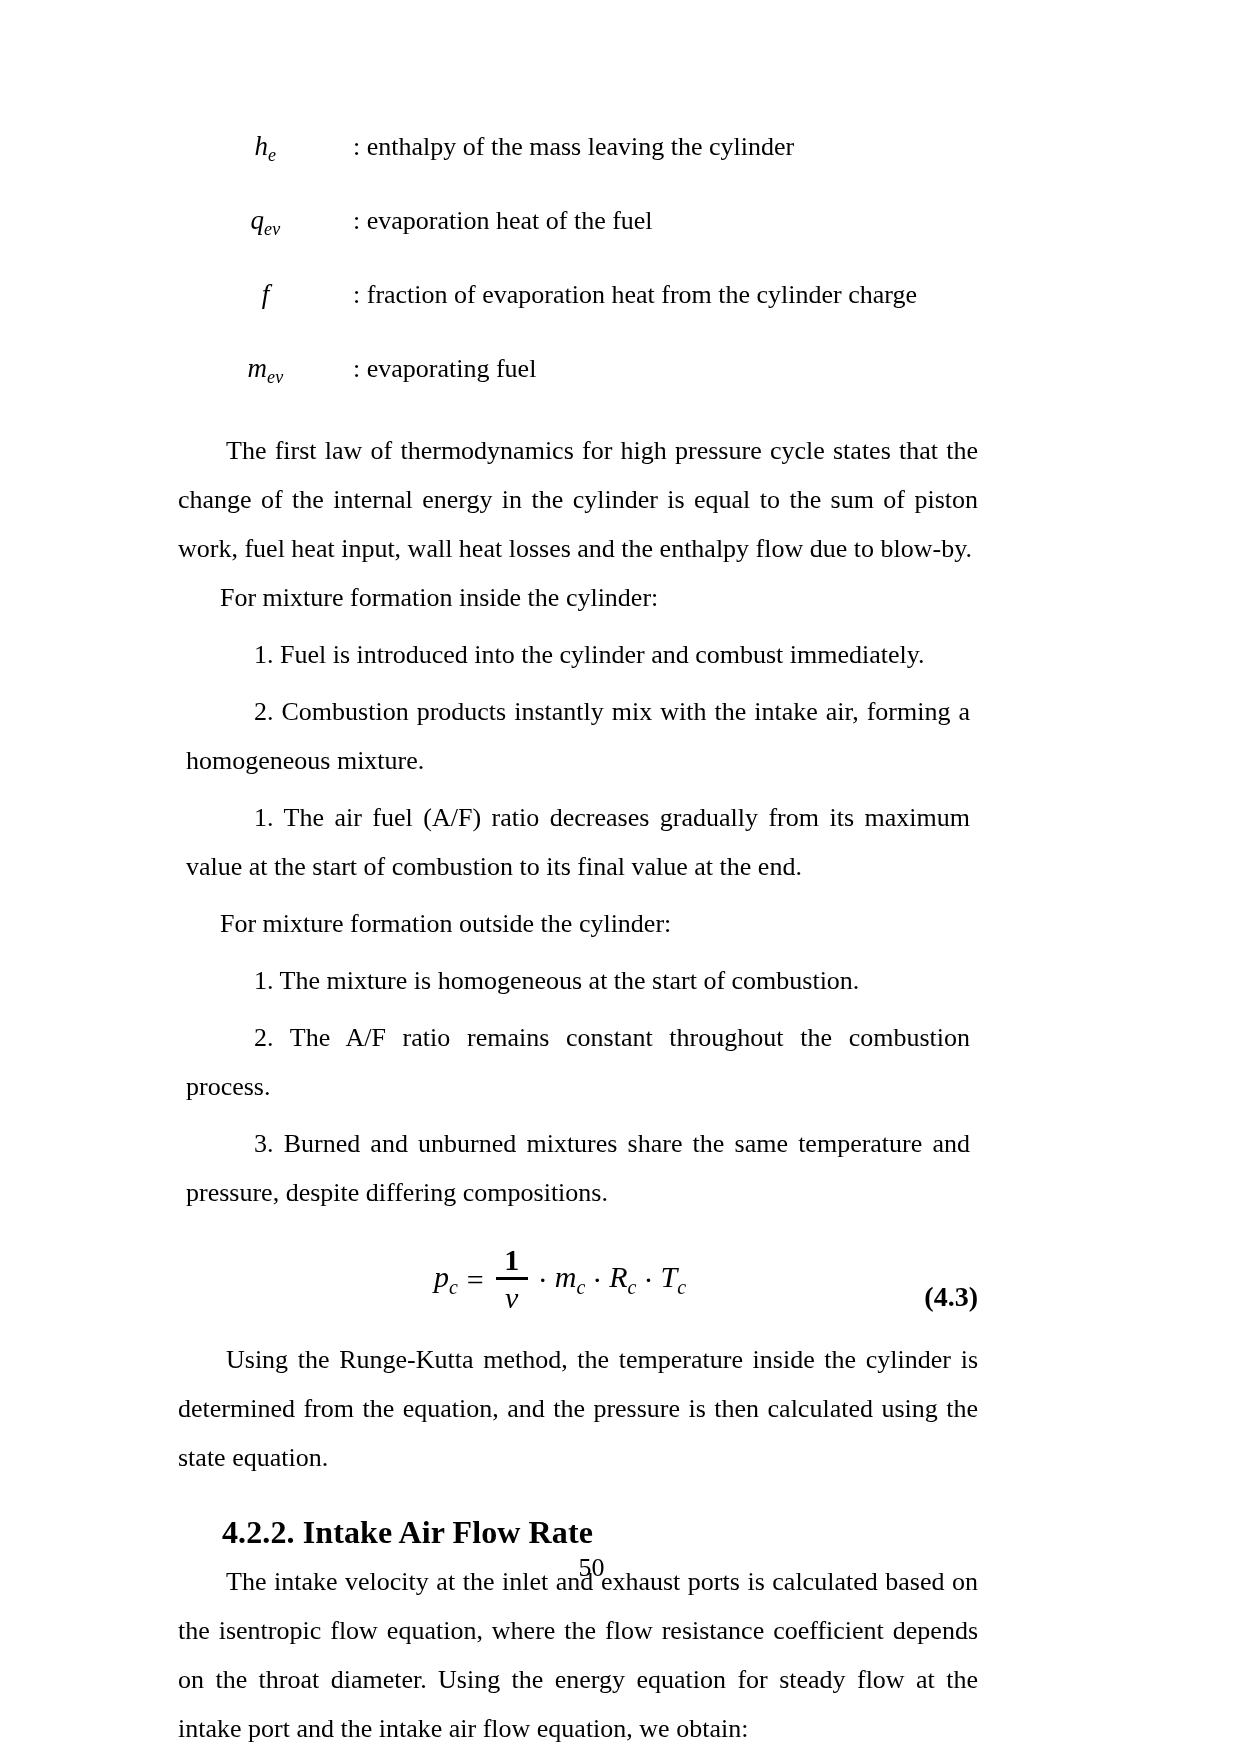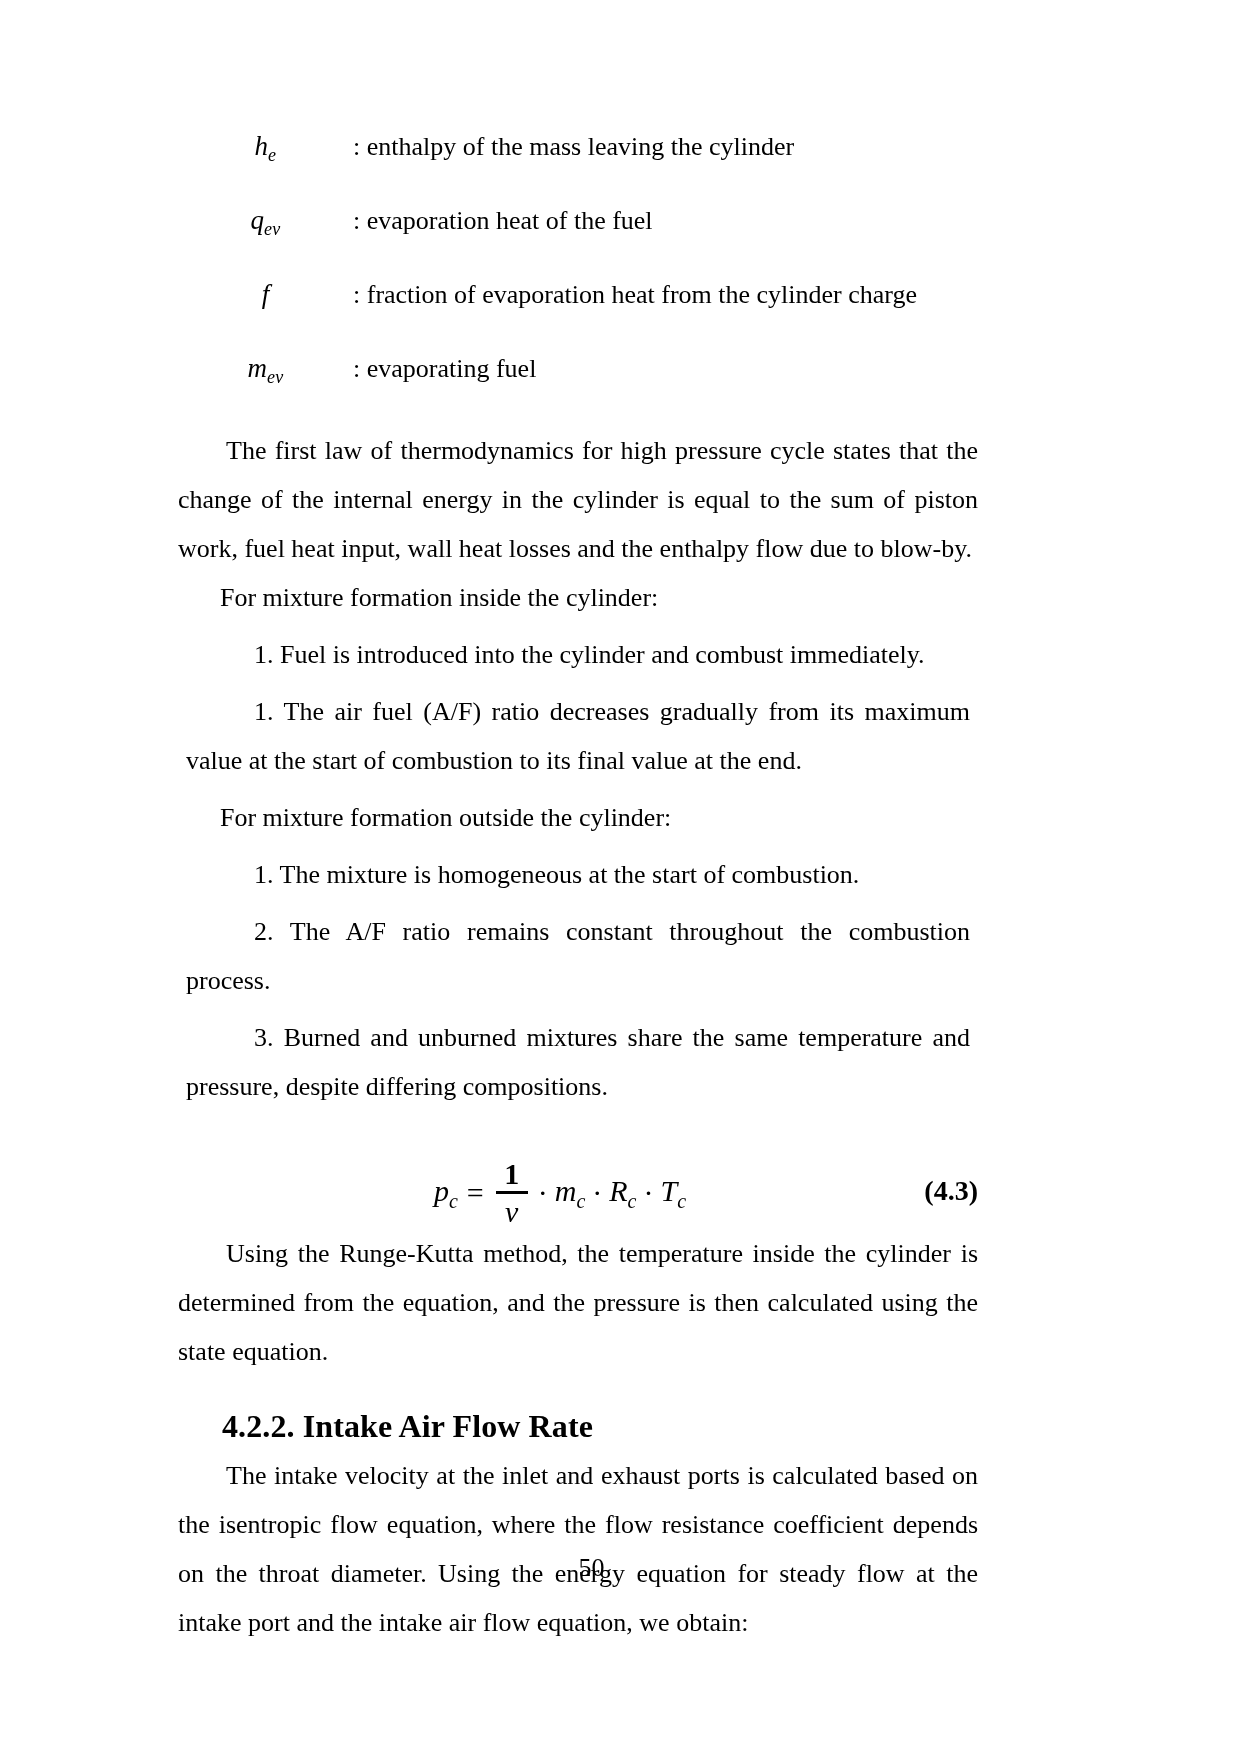"2. Combustion products instantly mix" p.list-item { html: none -> <p>2. Combustion products instantly mix with the intake air, forming a homogeneous mixture.</p> }
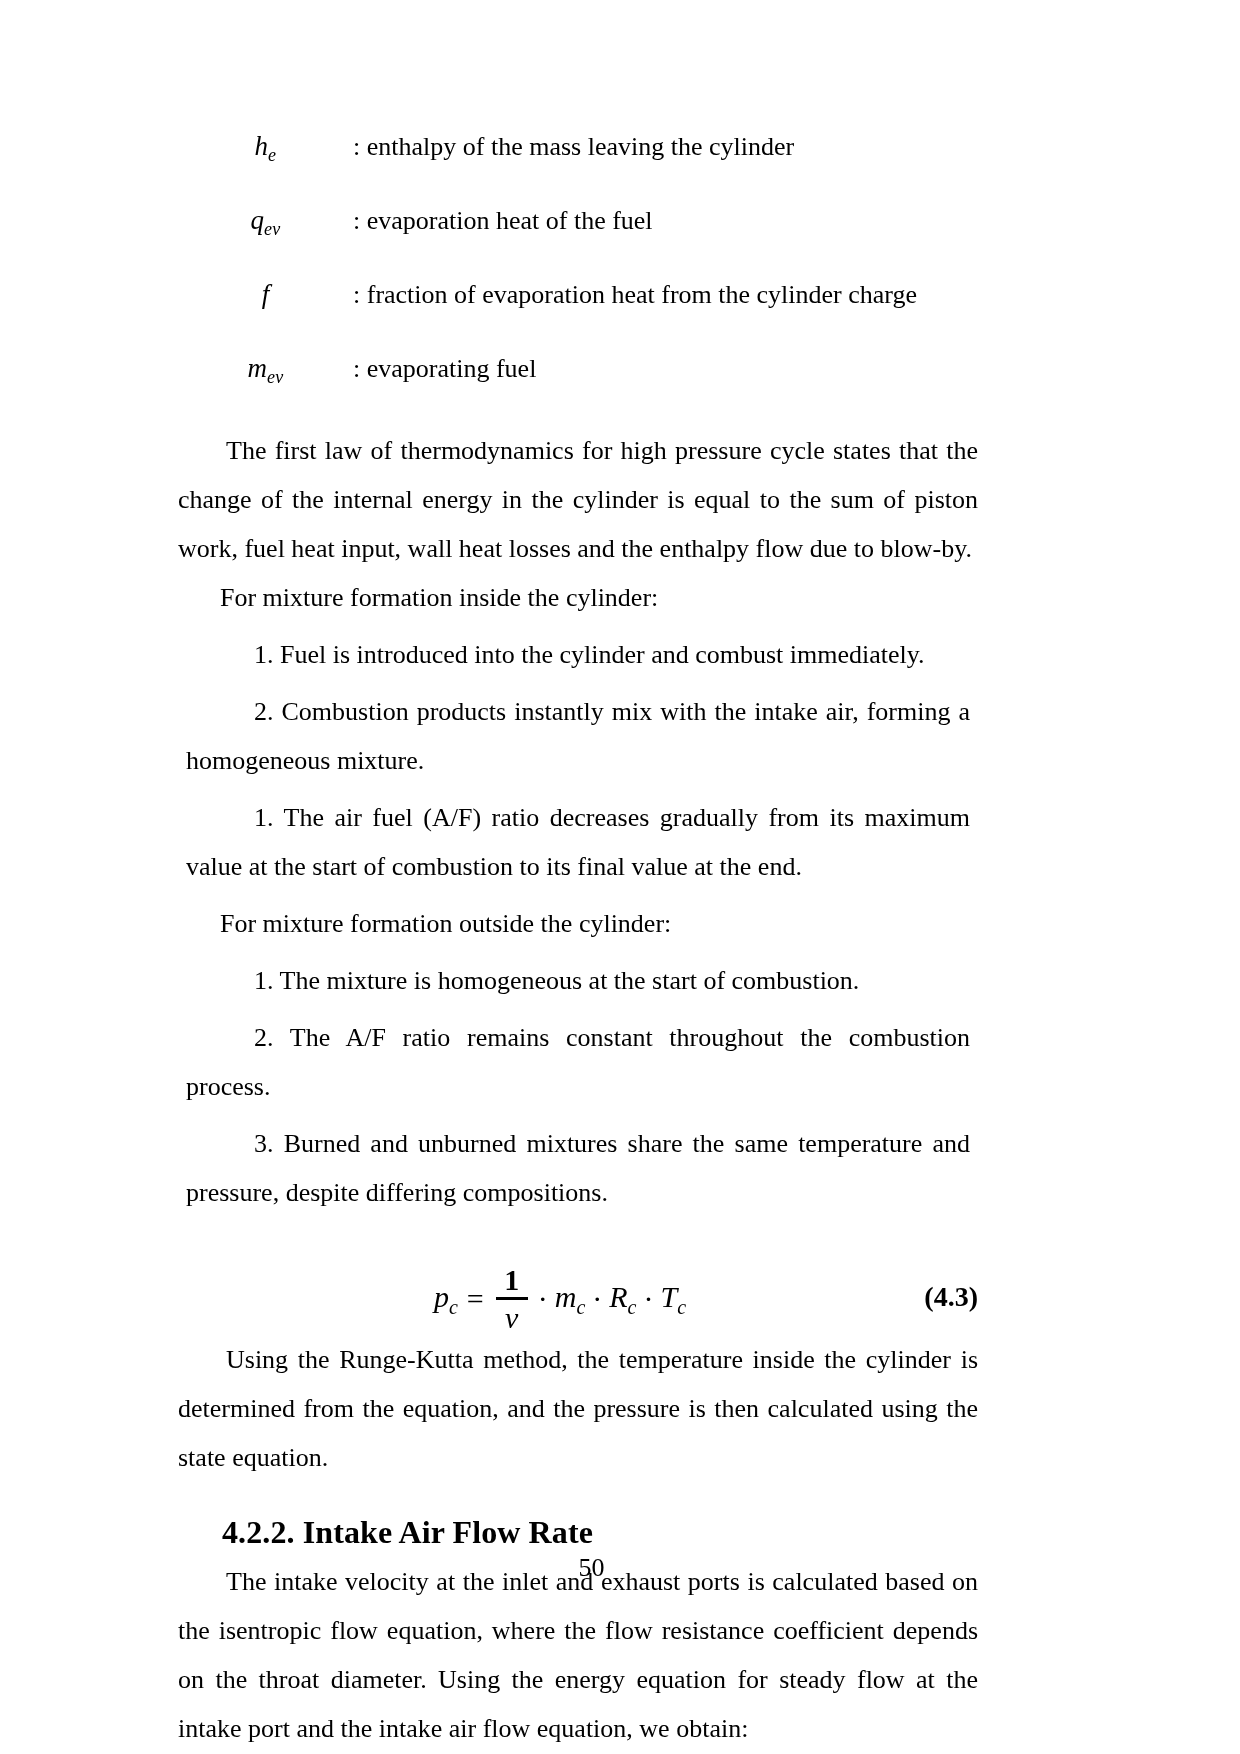"pc" .equation-center { align-items: flex-end -> center }
